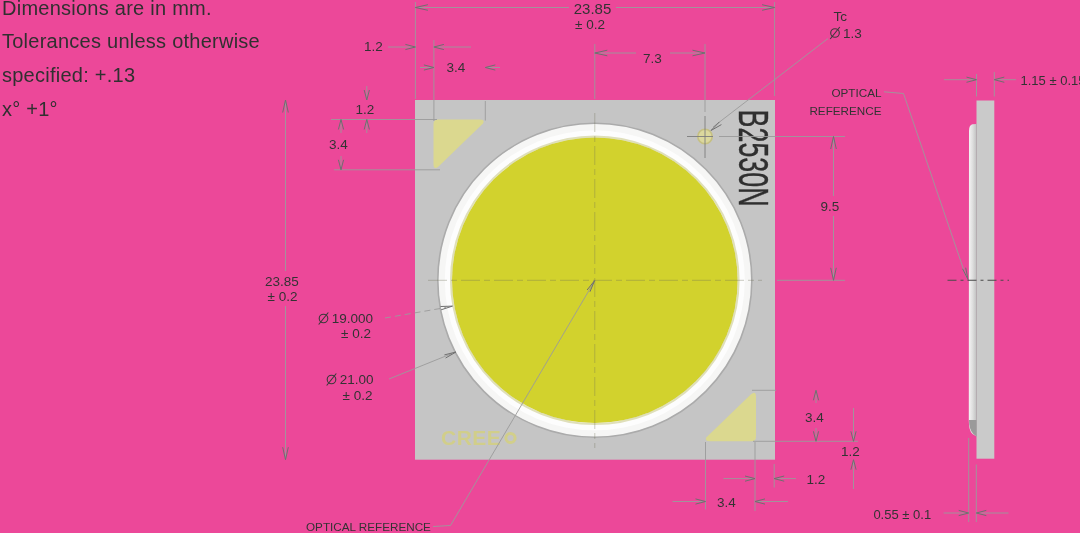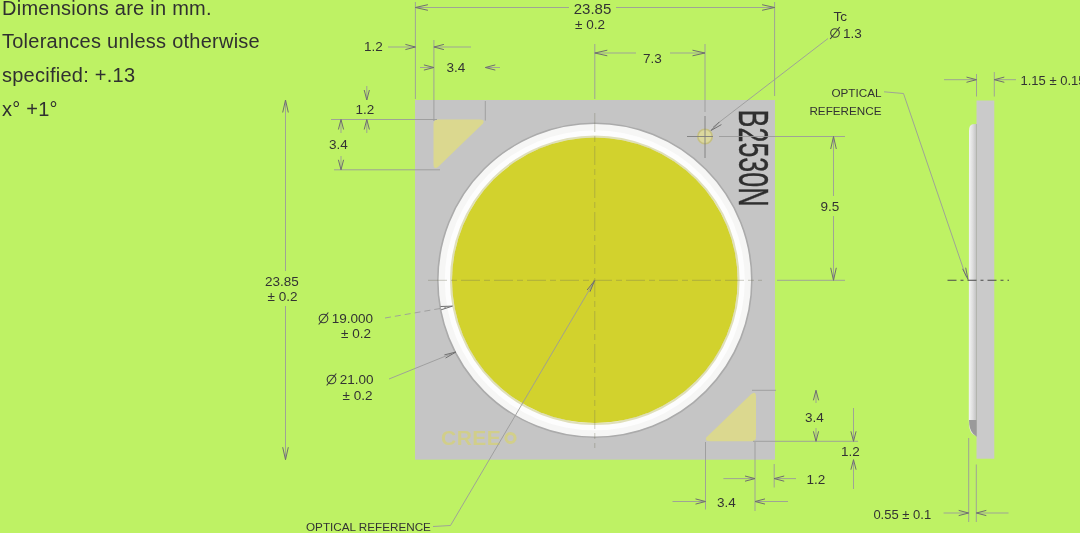"Dimensions are in mm." #page { background: #bef264 -> #ec4899 }
